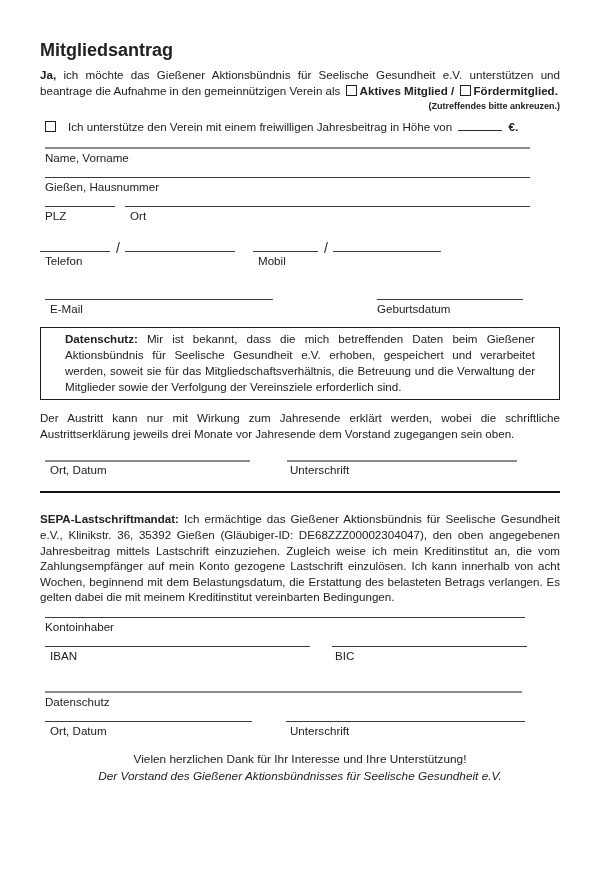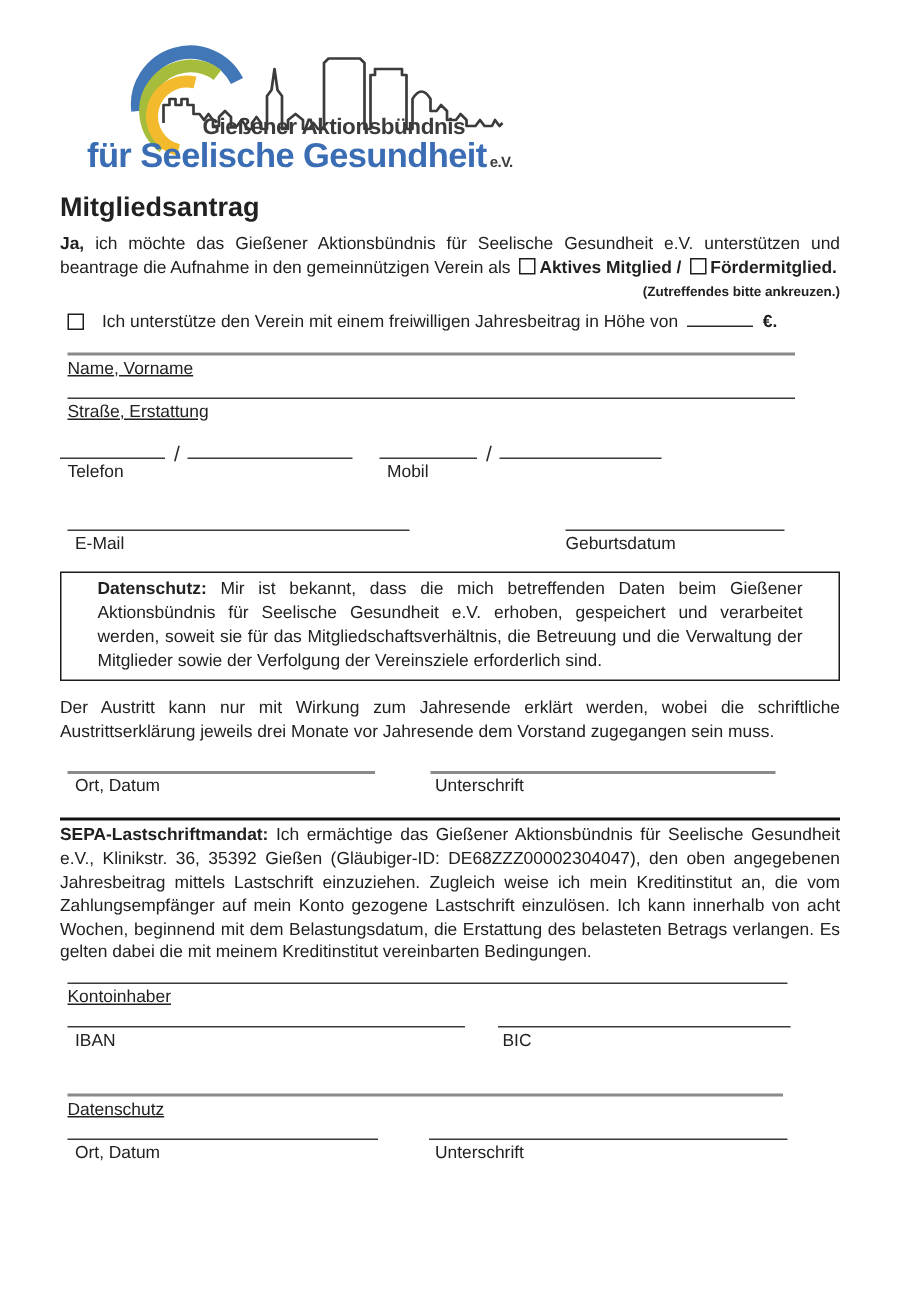"Gießener Aktionsbündnis" div.logo { html: <div> <svg> <path></path> <path></path> <path></path> </svg> <svg> <path></path> </svg> <div>Gießener Aktionsbündnis</div> <div><span>für Seelische Gesundheit</span><span>e.V.</span></div> </div> -> none }
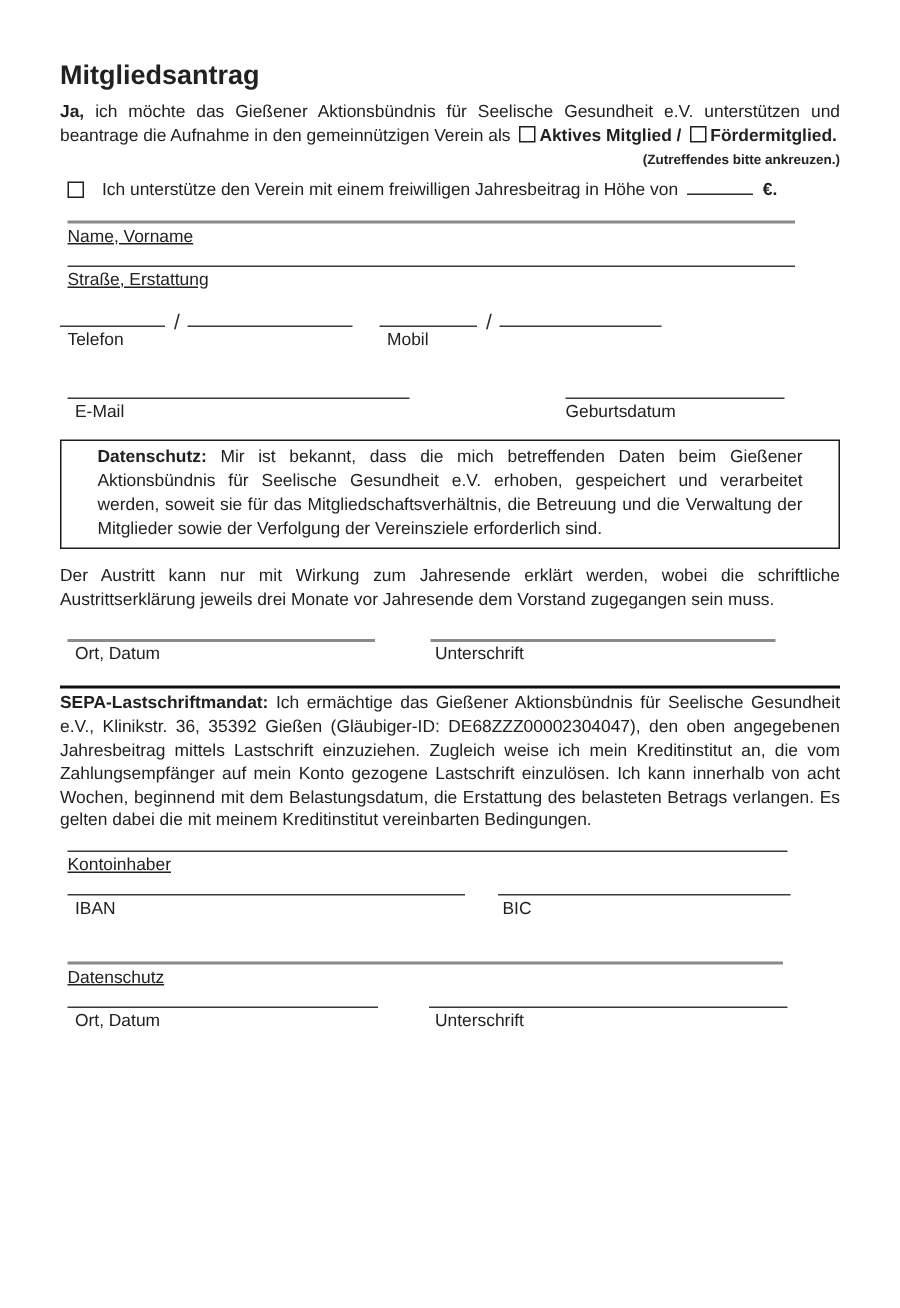"Name, Vorname" .frow { text-decoration: underline -> none }
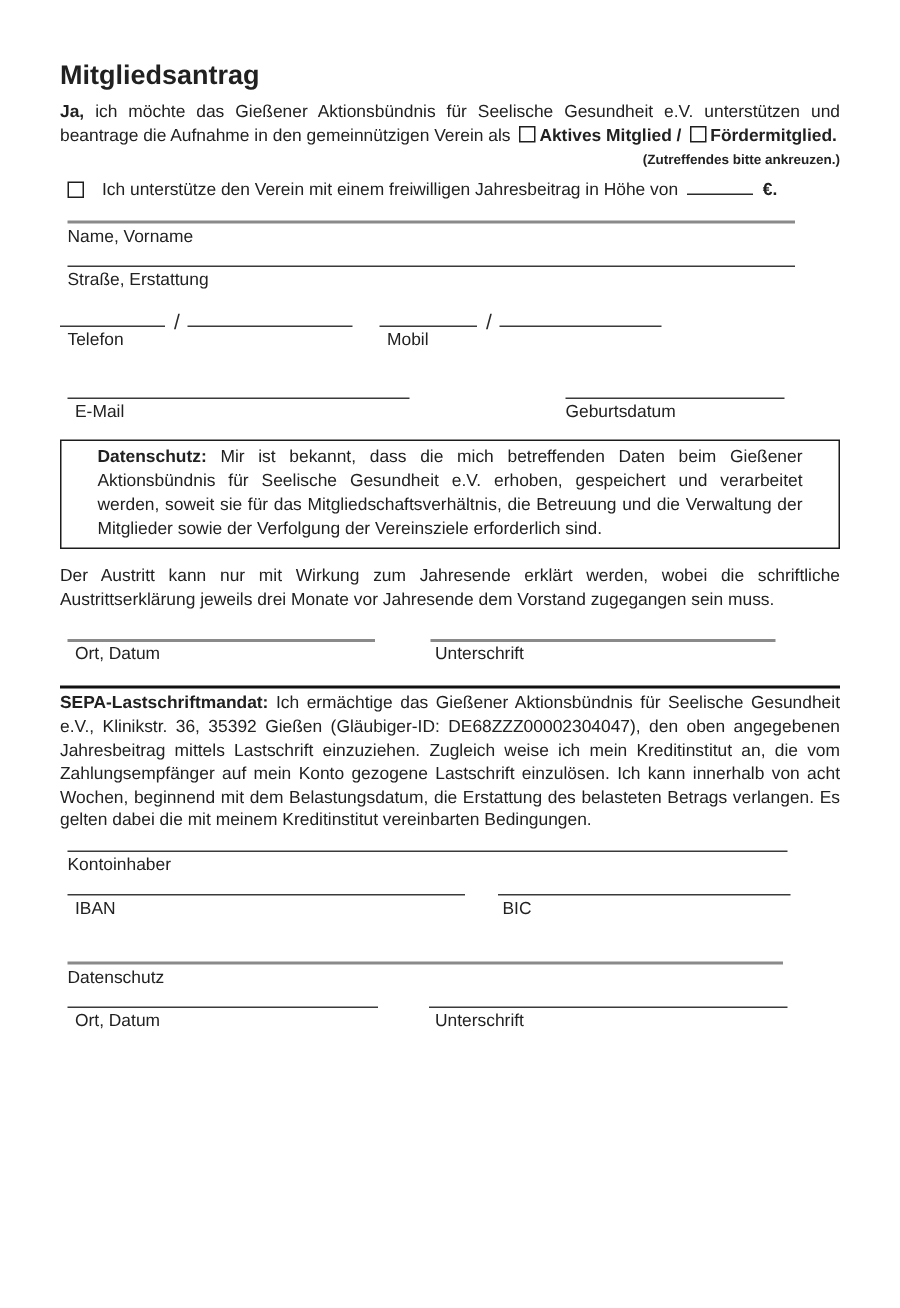"Straße, Erstattung" div.flabel { text: Straße, Erstattung -> Gießen, Hausnummer }
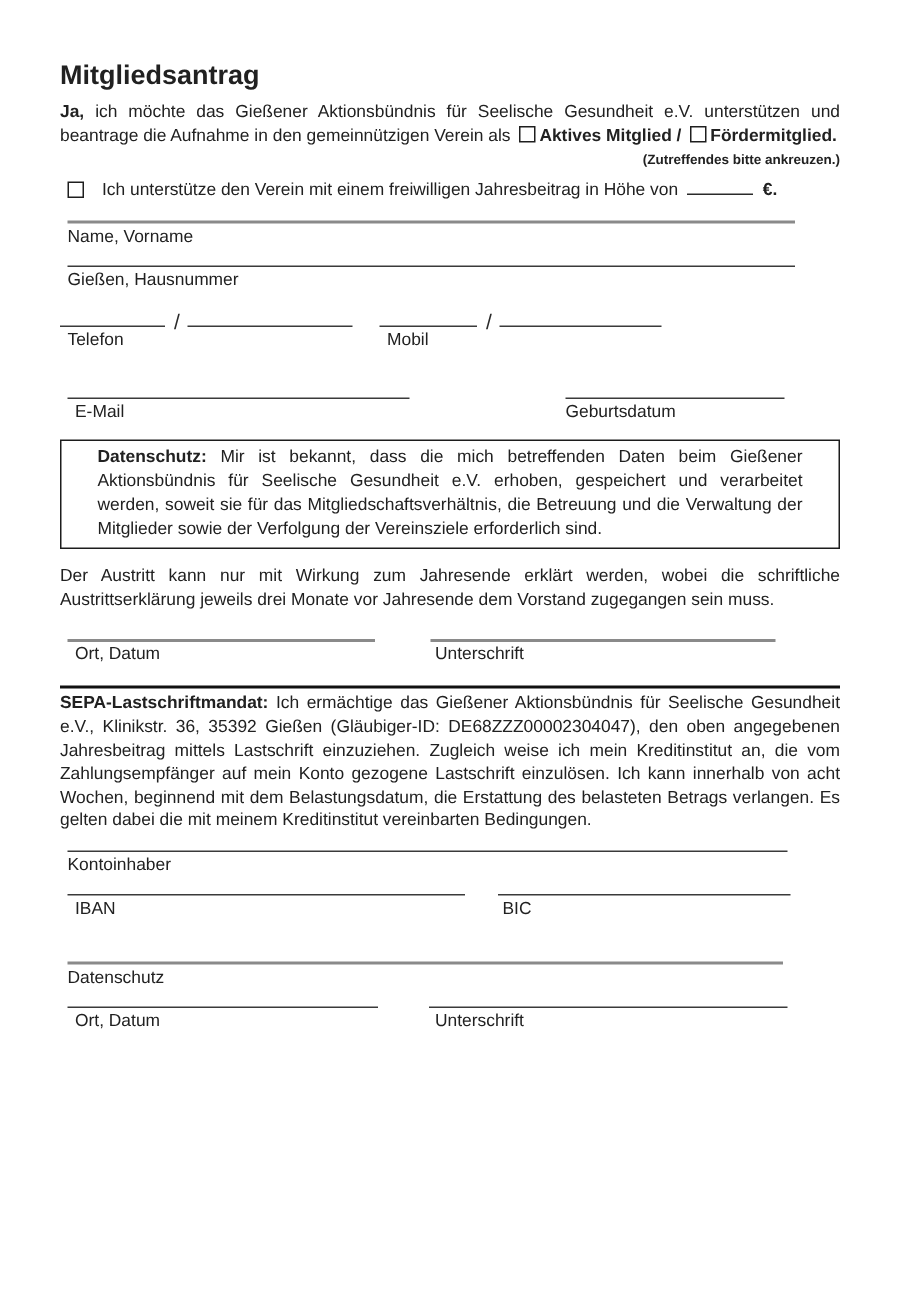"PLZ" div.relrow { html: none -> <div> <span></span> <span></span> <span>PLZ</span> <span>Ort</span> </div> }
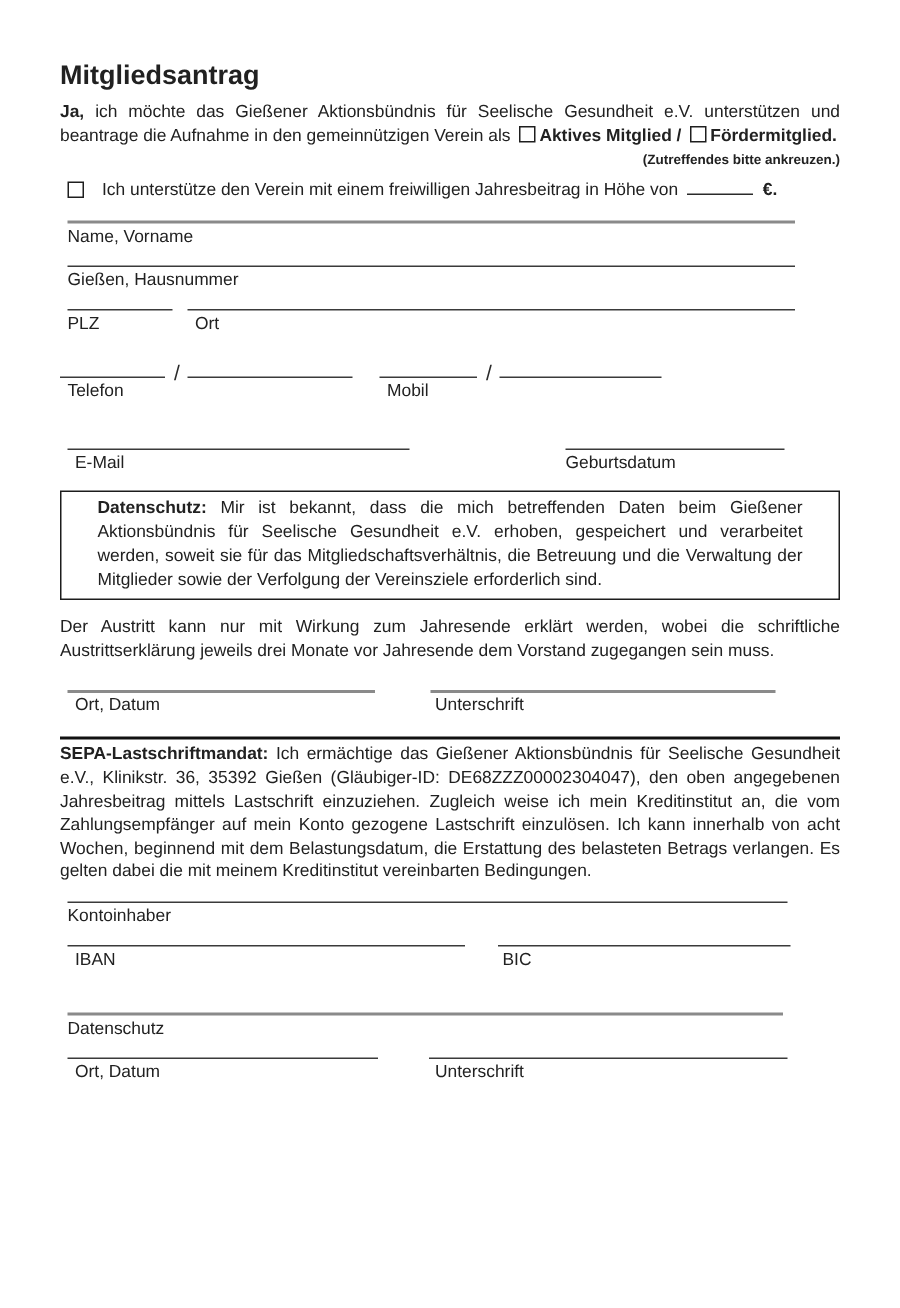"Der Austritt kann nur mit" div.para { text: muss -> oben }
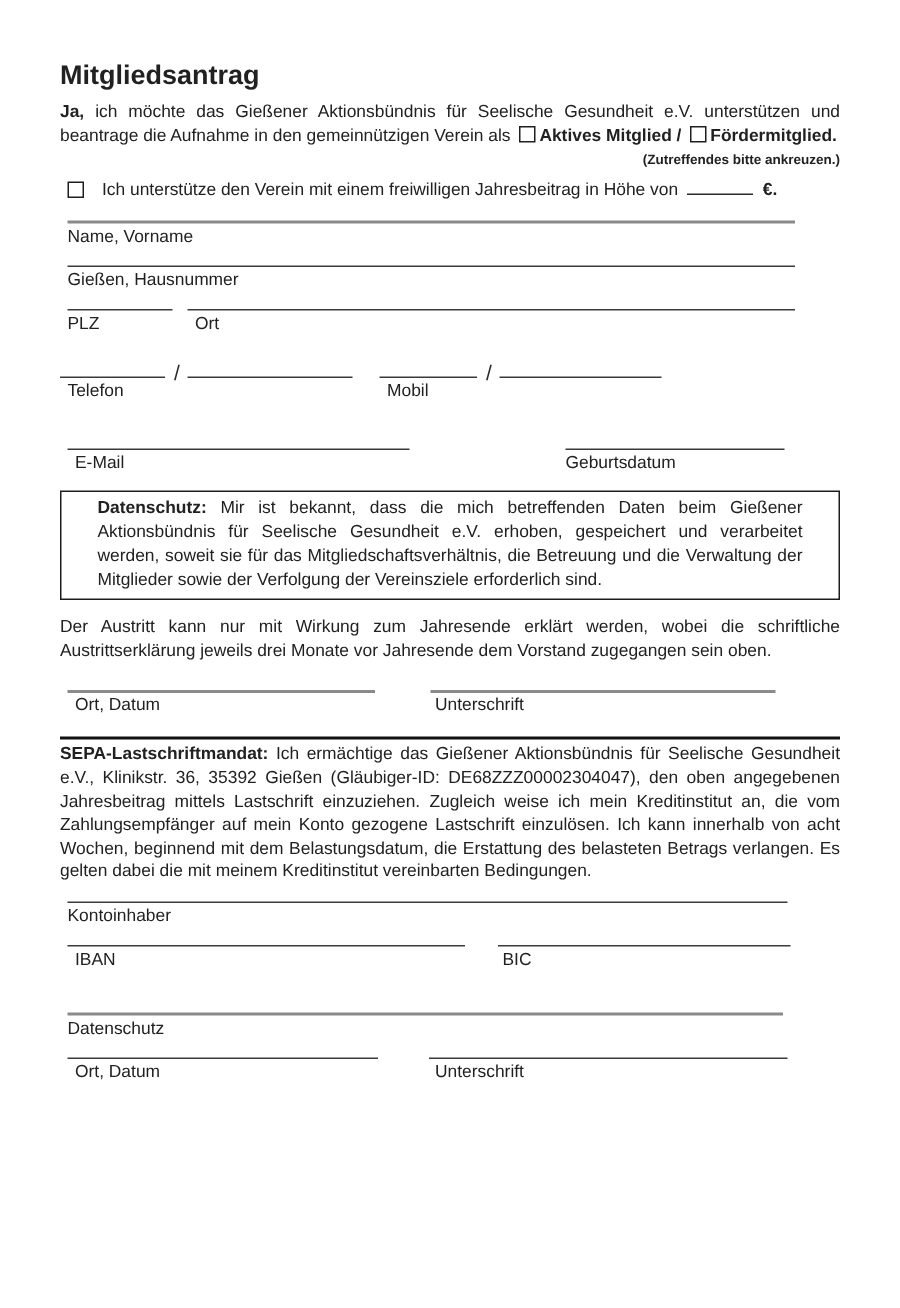"SEPA-Lastschriftmandat: Ich ermächtige" div.para { margin-top: 2px -> 18px }
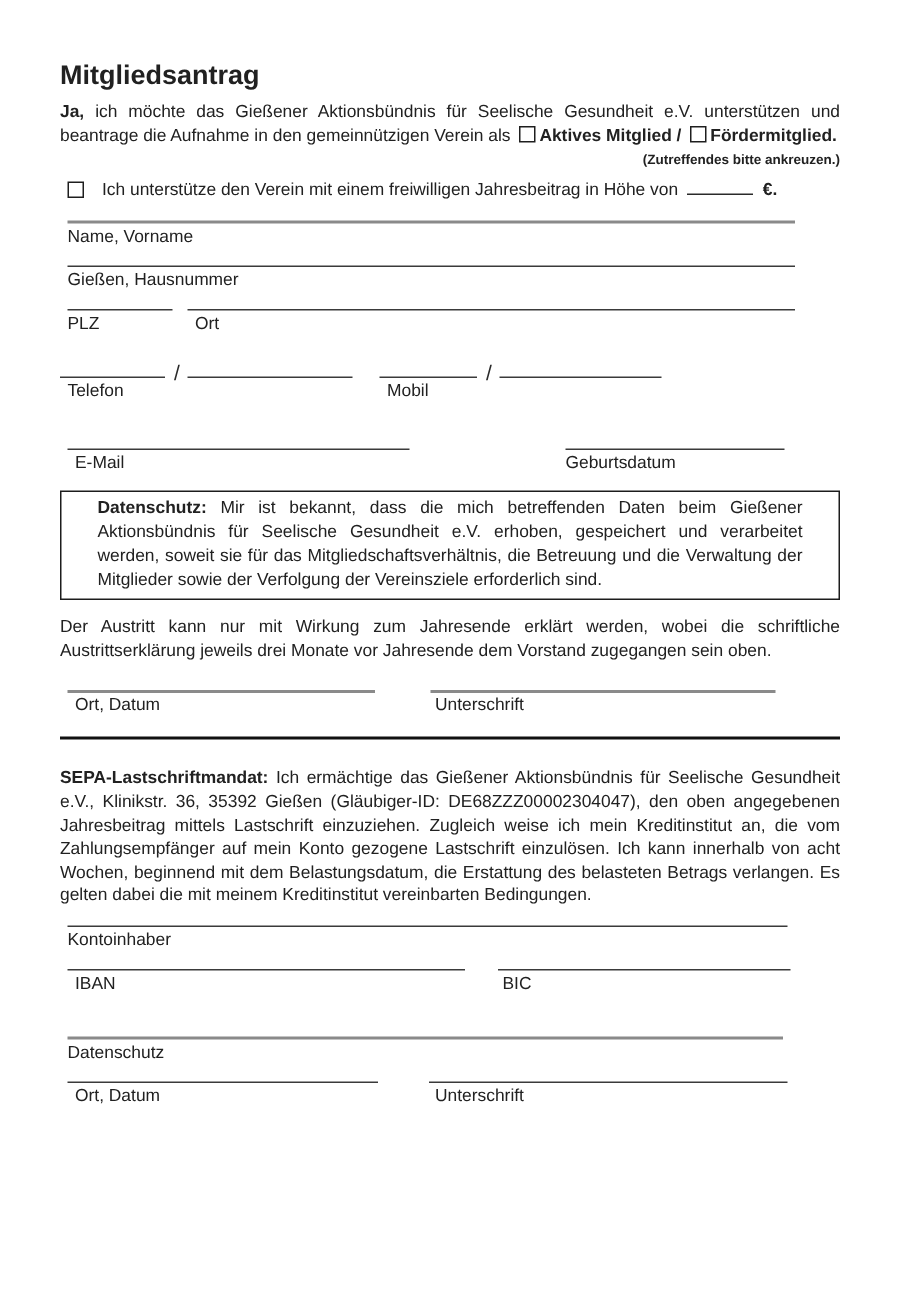"Vielen herzlichen Dank für Ihr" div.closing { html: none -> <div> <div>Vielen herzlichen Dank für Ihr Interesse und Ihre Unterstützung!</div> <div>Der Vorstand des Gießener Aktionsbündnisses für Seelische Gesundheit e.V.</div> </div> }
